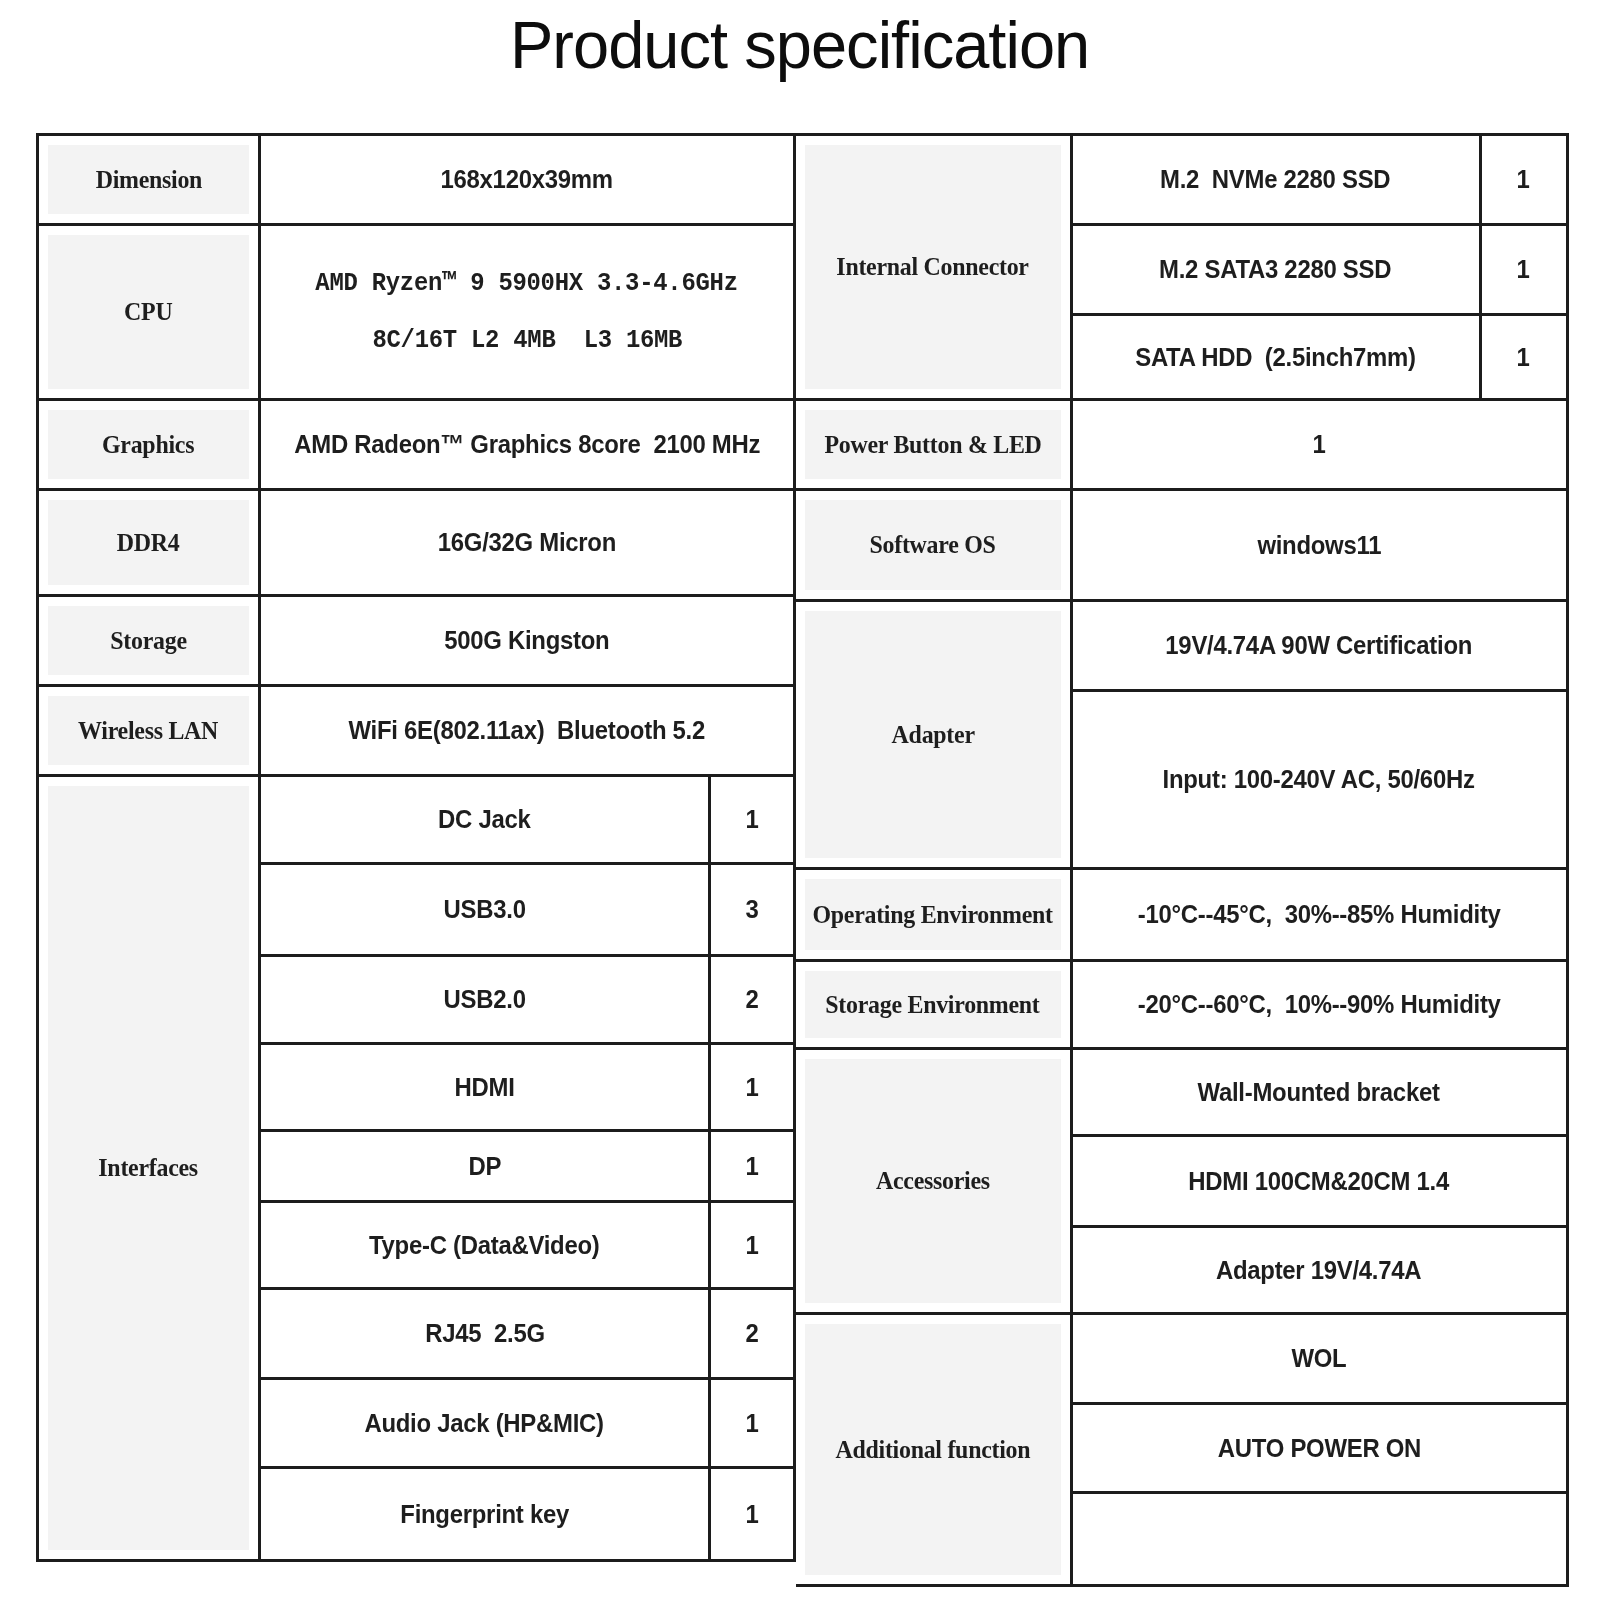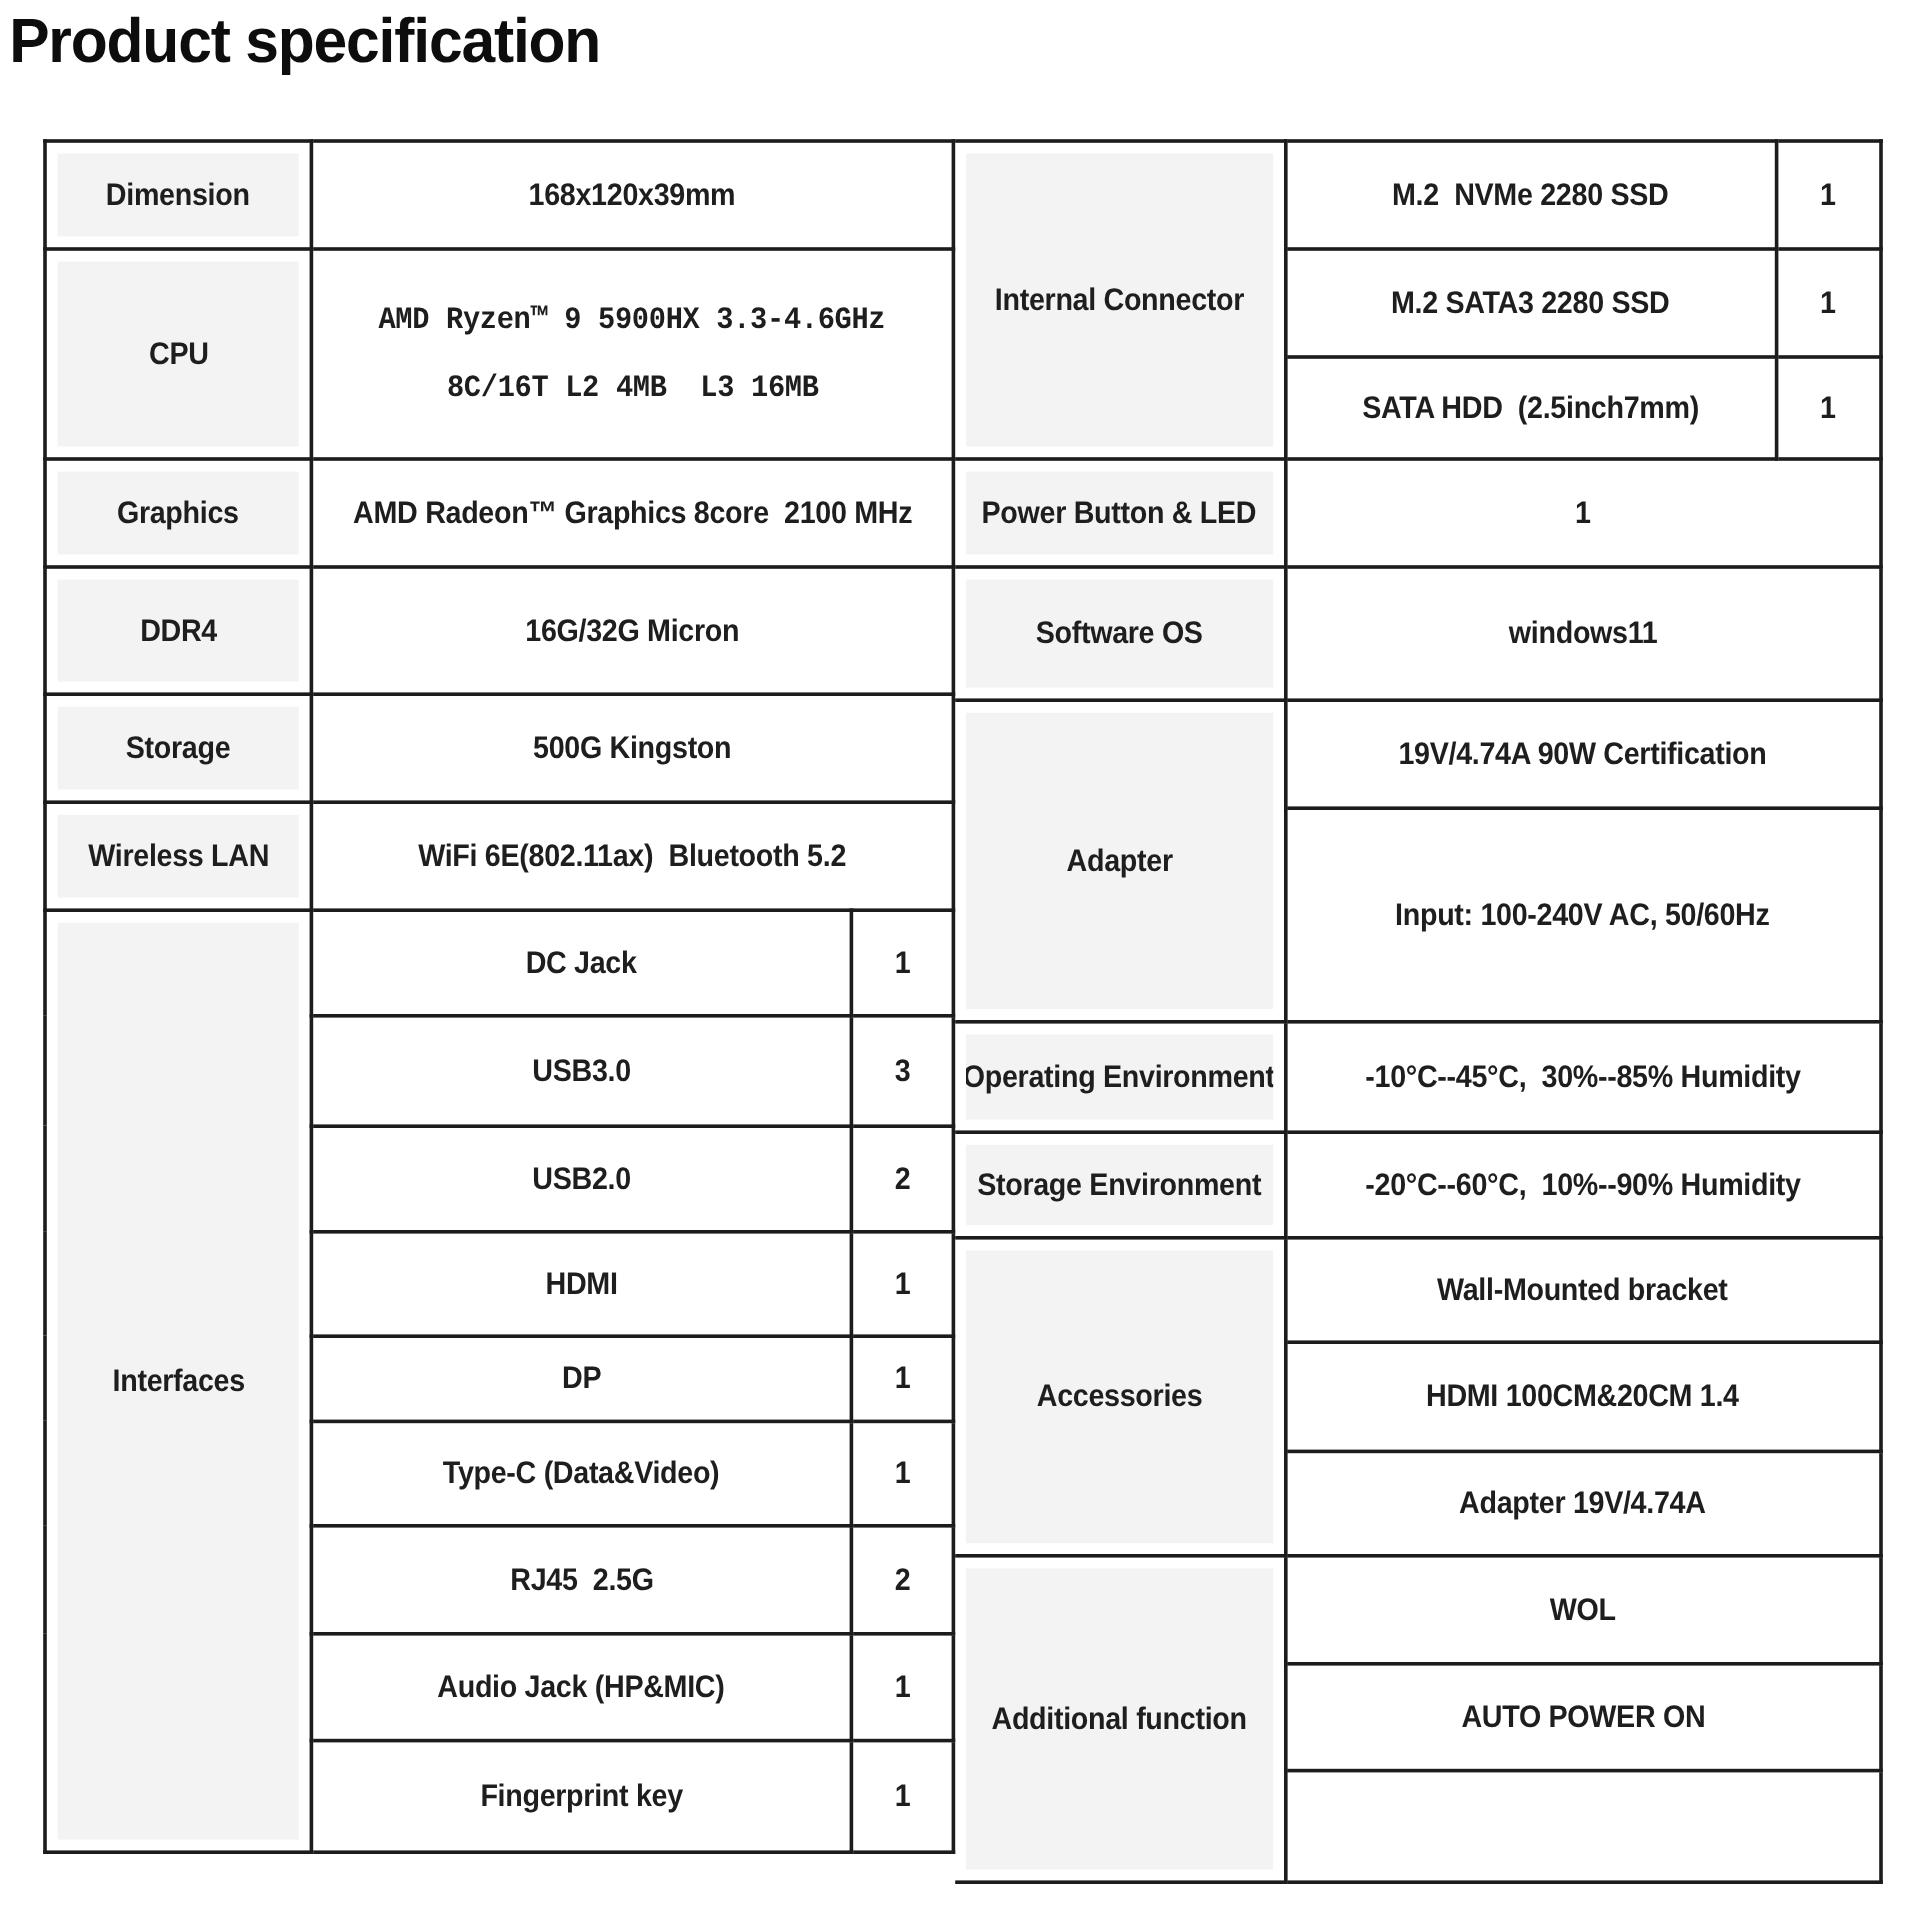"Product specification" .title { font-size: 52px -> 67px; font-weight: bold -> normal; text-align: left -> center }
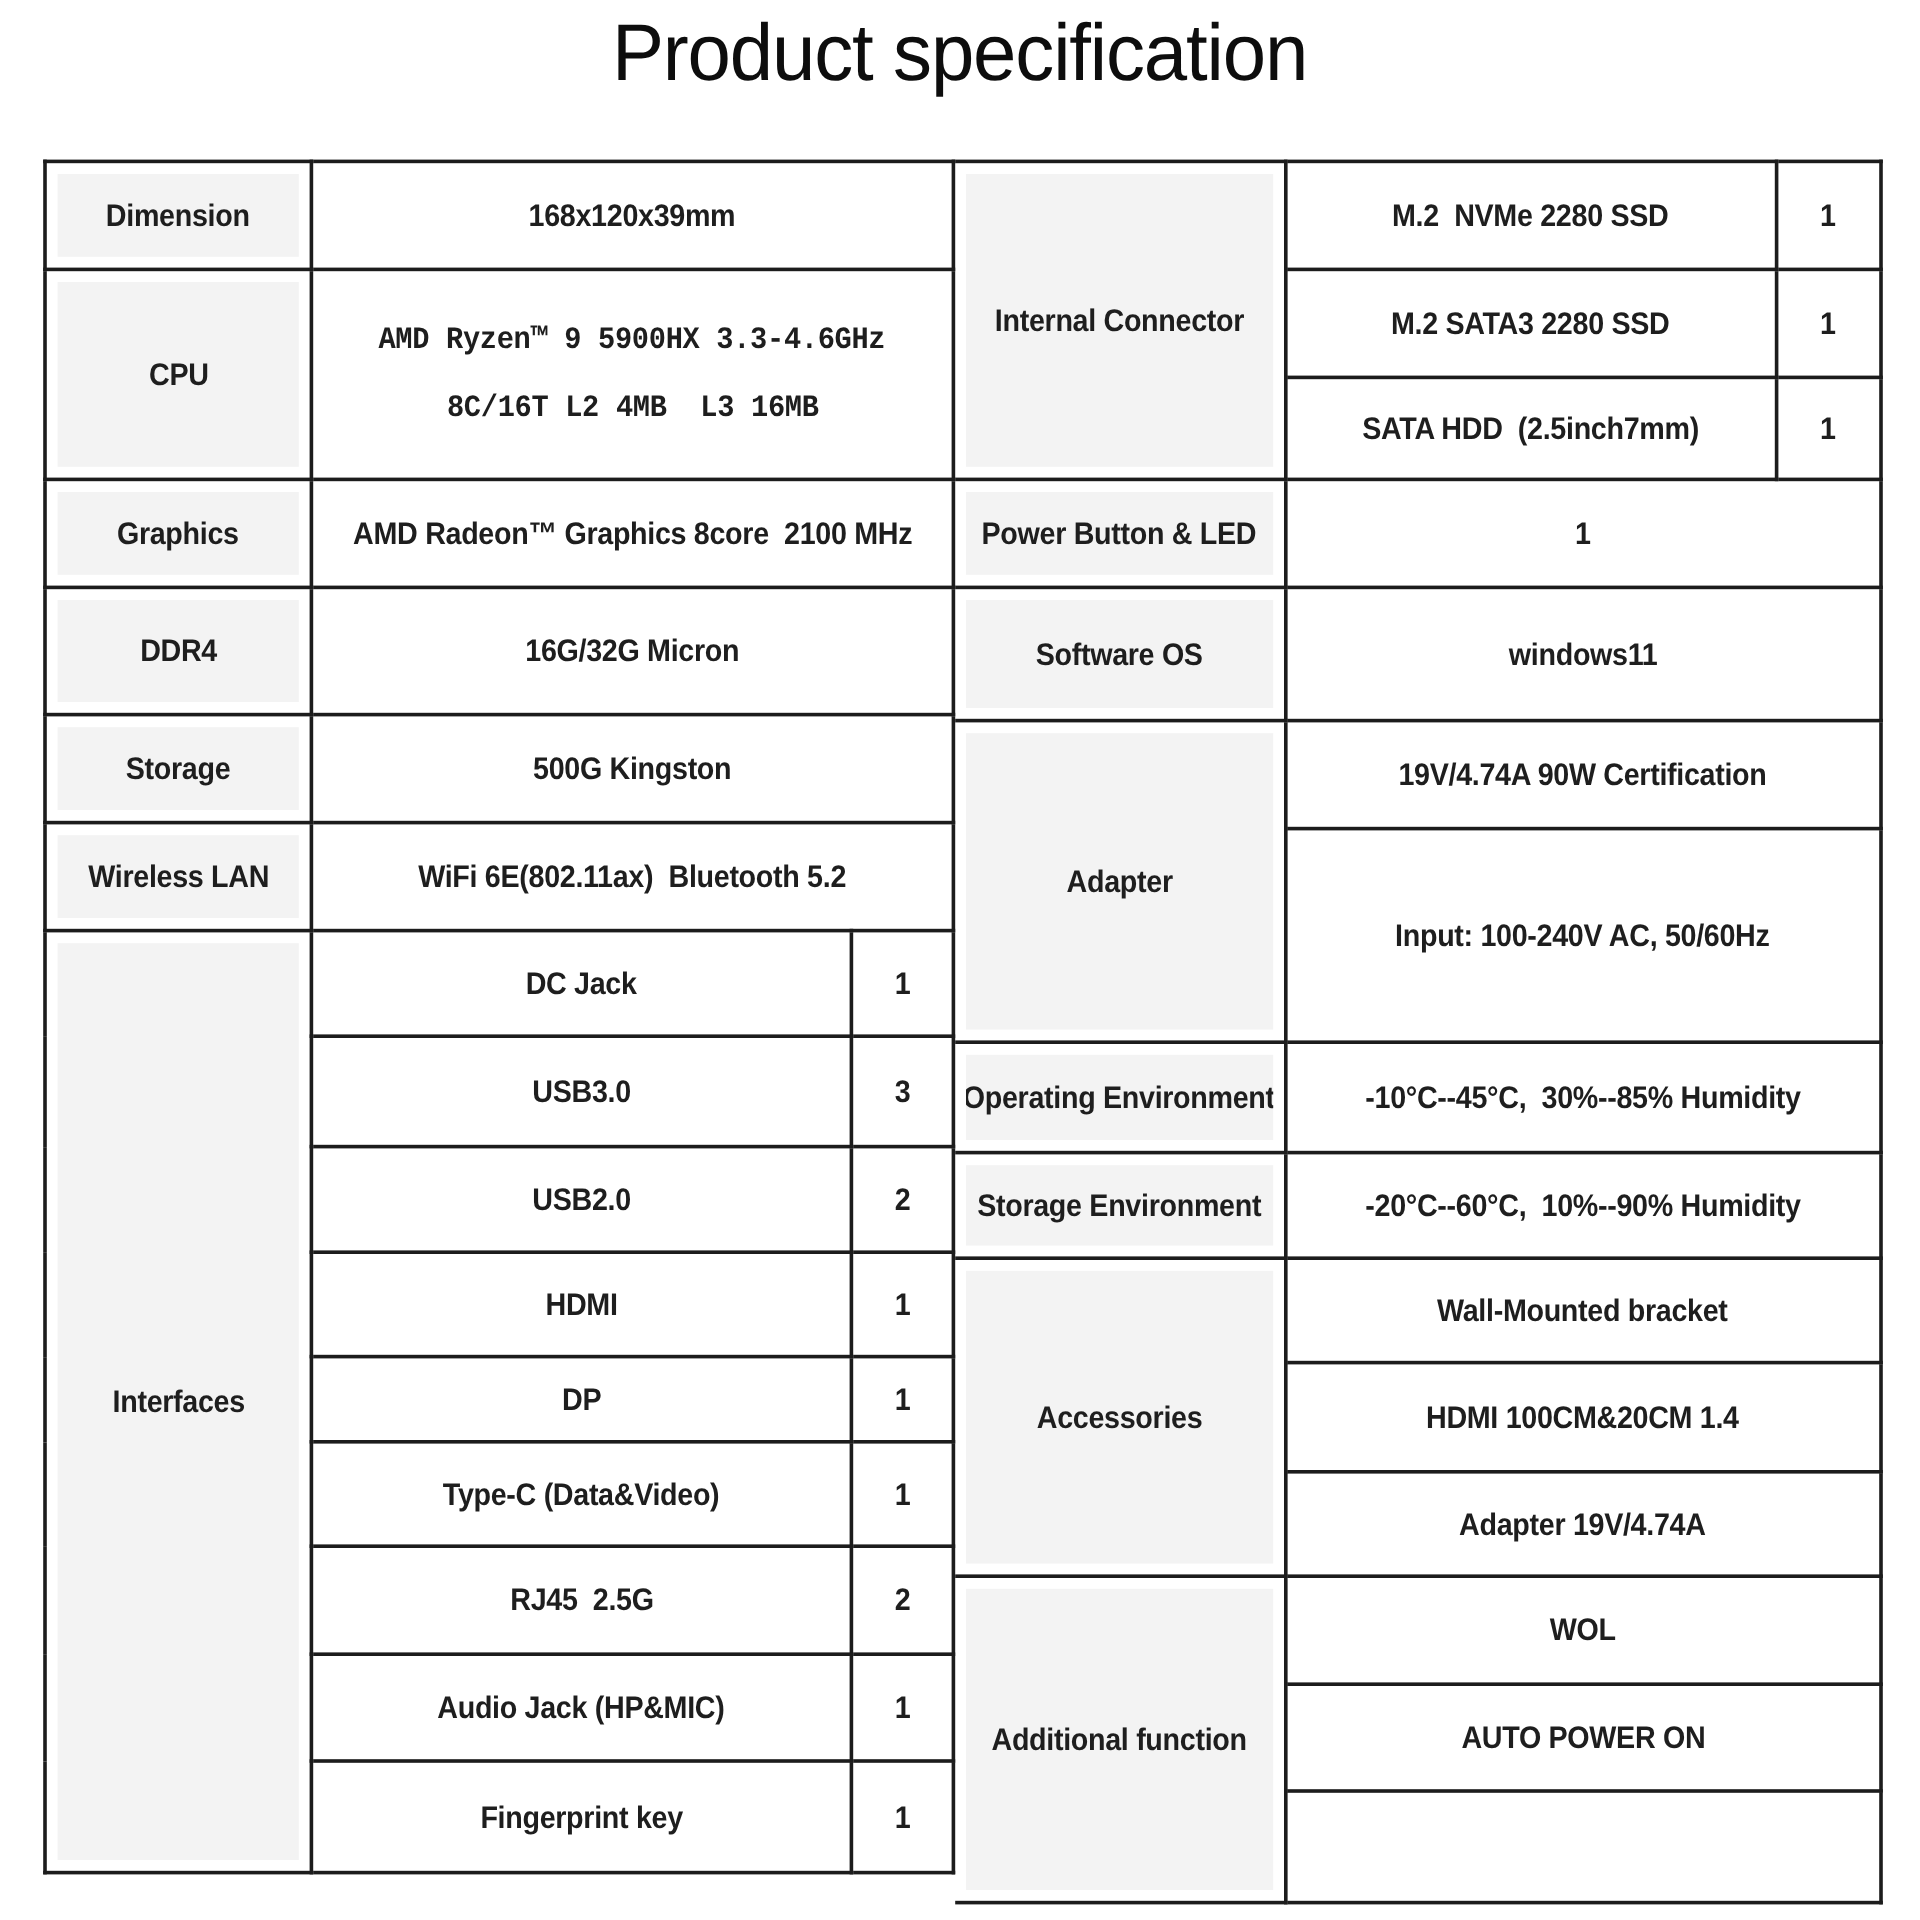"Dimension" .lbl-box { font-family: none -> Liberation Serif, serif }
